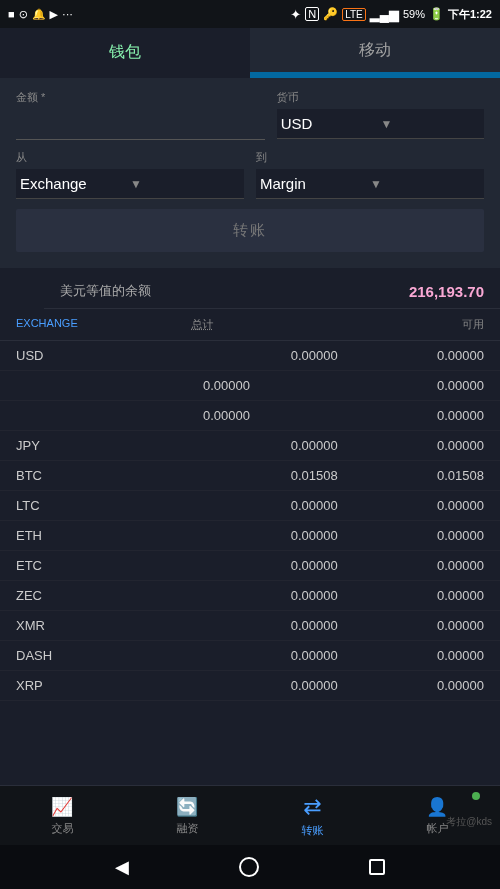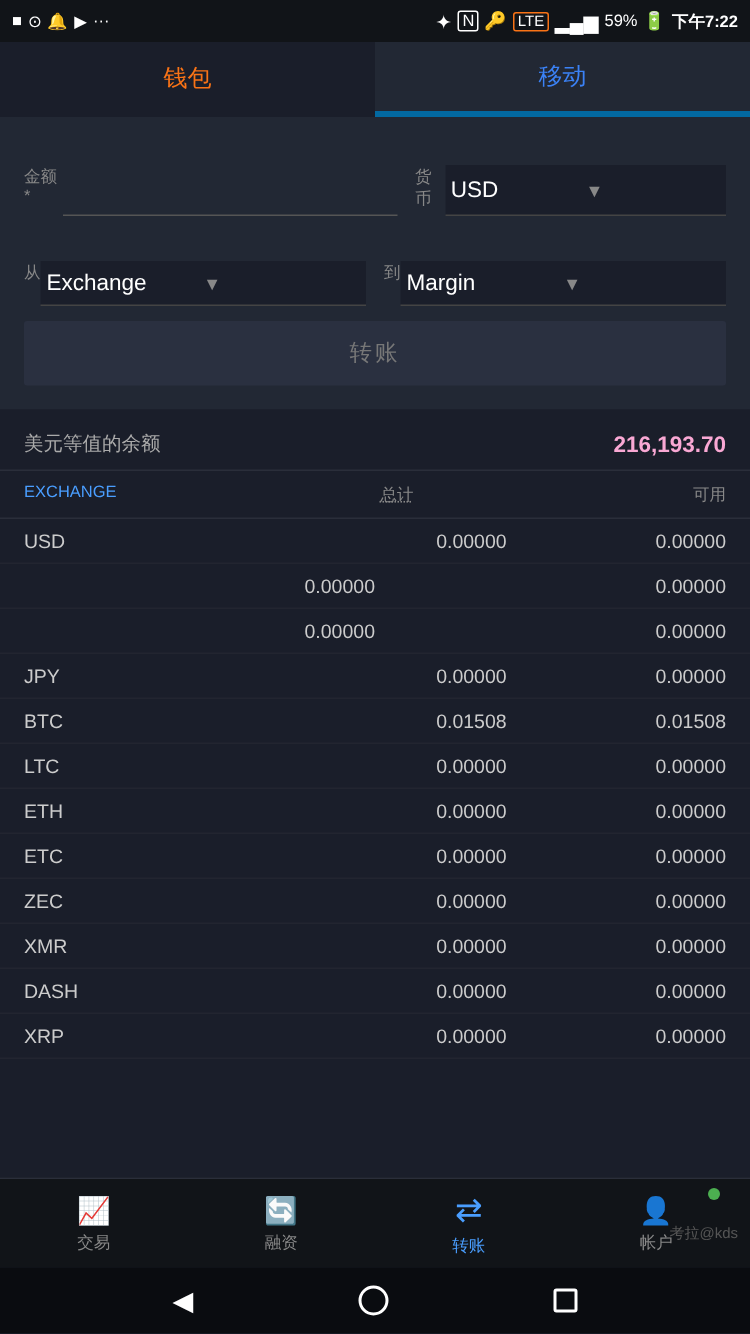"下午7:22" span { text: 7:22 -> 1:22 }
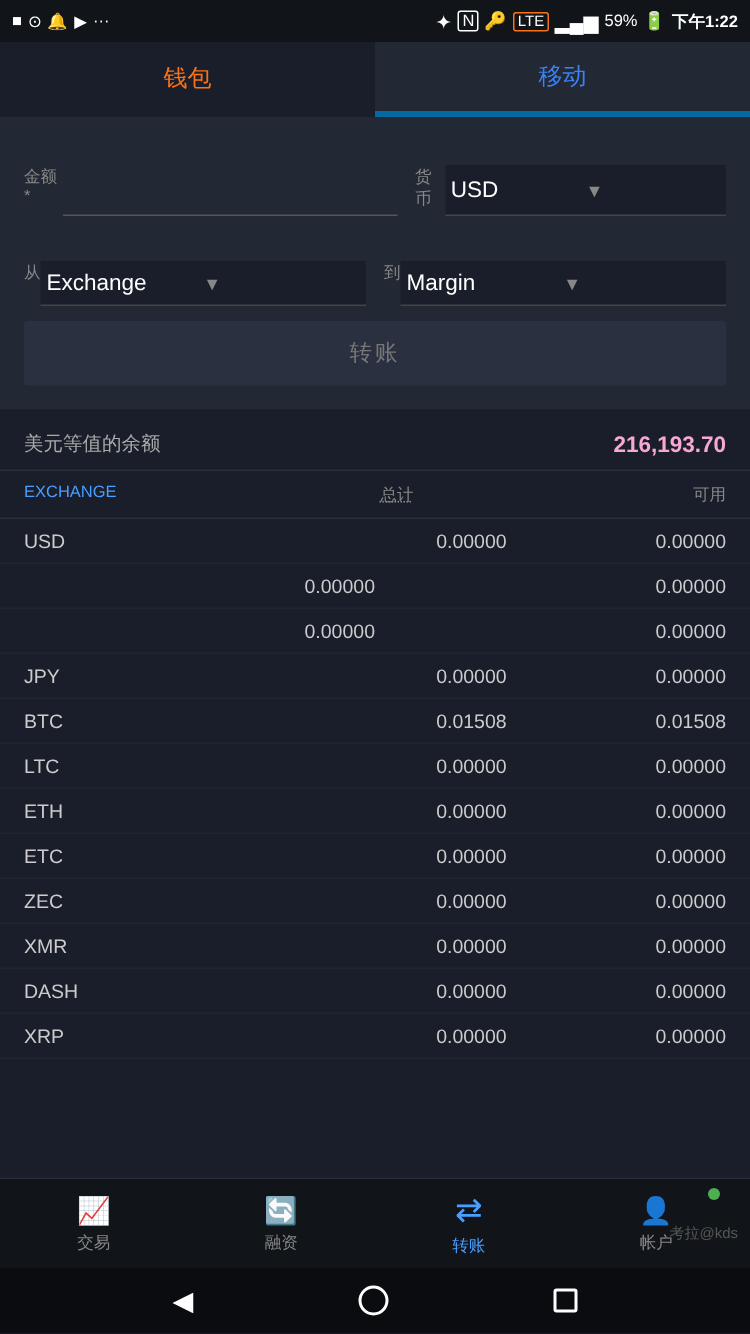"钱包" .top-tab { color: #f97316 -> #86efac }
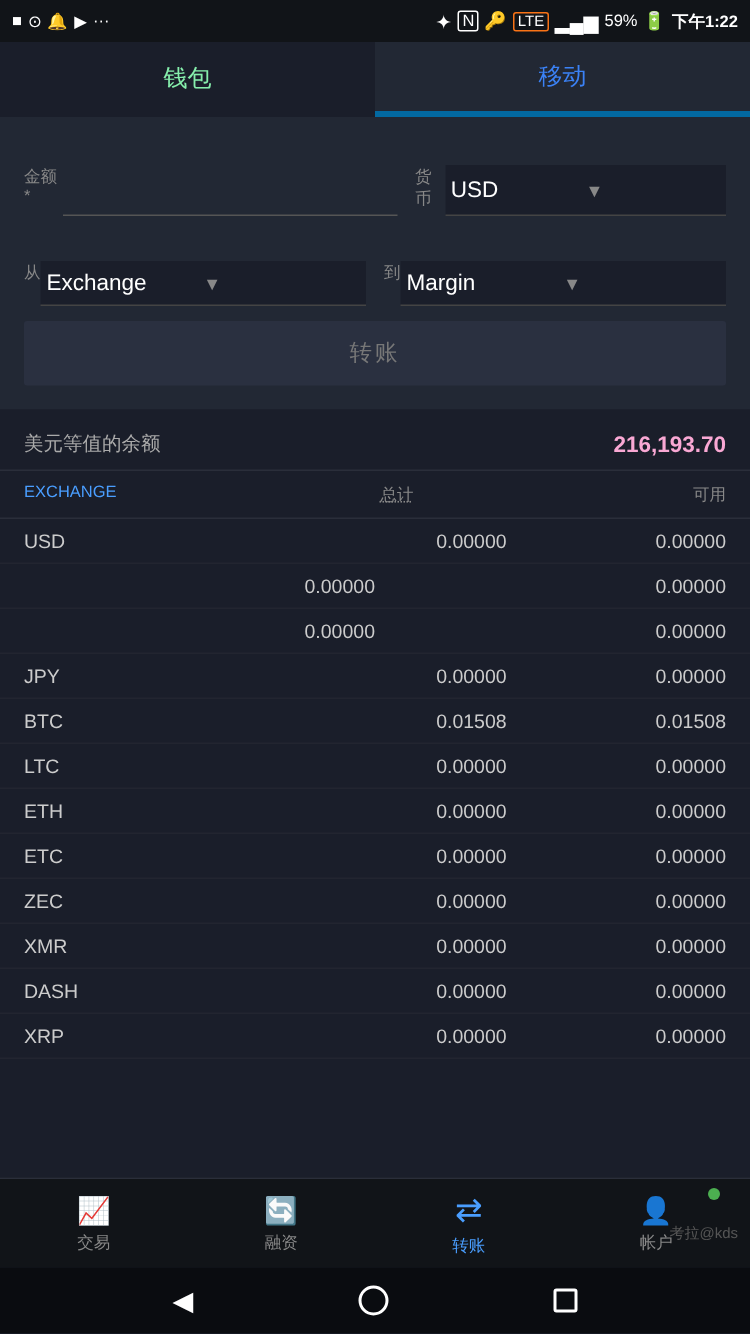"移动" .top-tab.active { border-bottom: 4px solid #0369a1 -> 6px solid #0369a1; color: #3b82f6 -> #a3a3a3 }
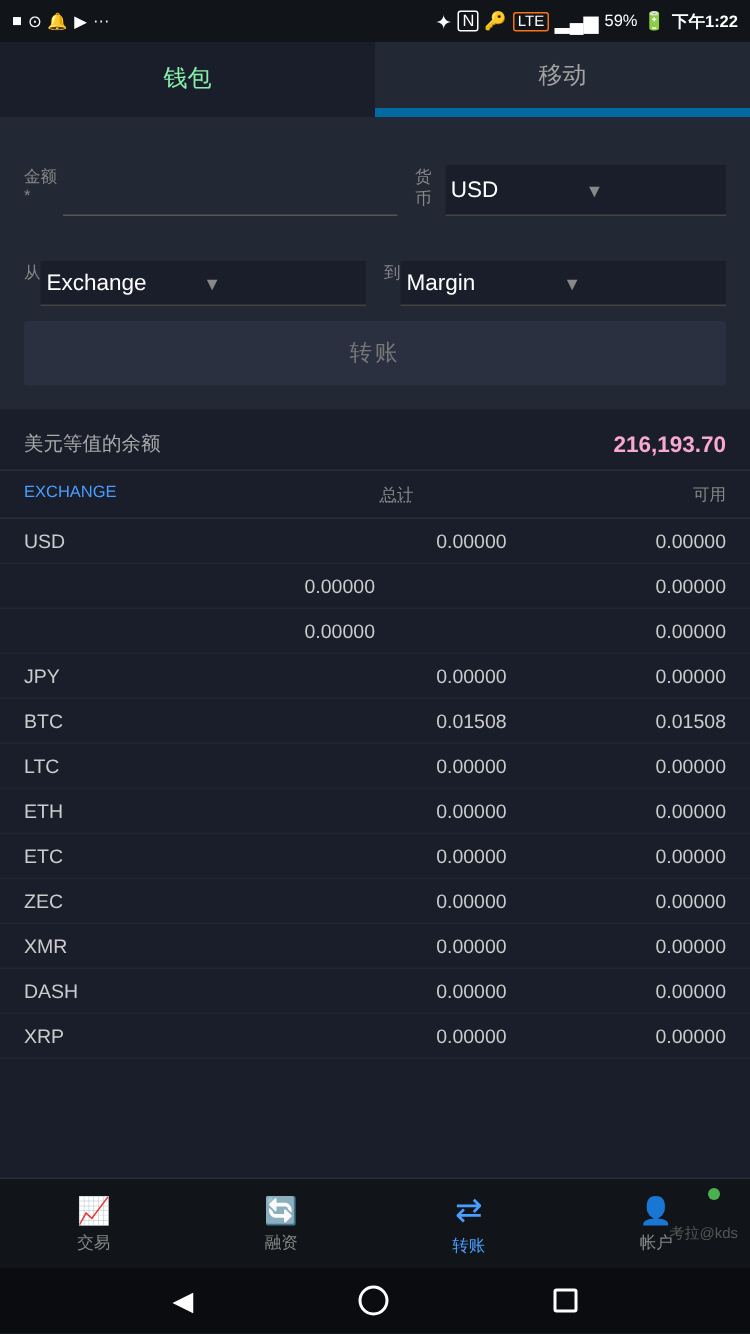"金额 *" .form-group { flex-direction: row -> column; margin-top: 20px -> none }
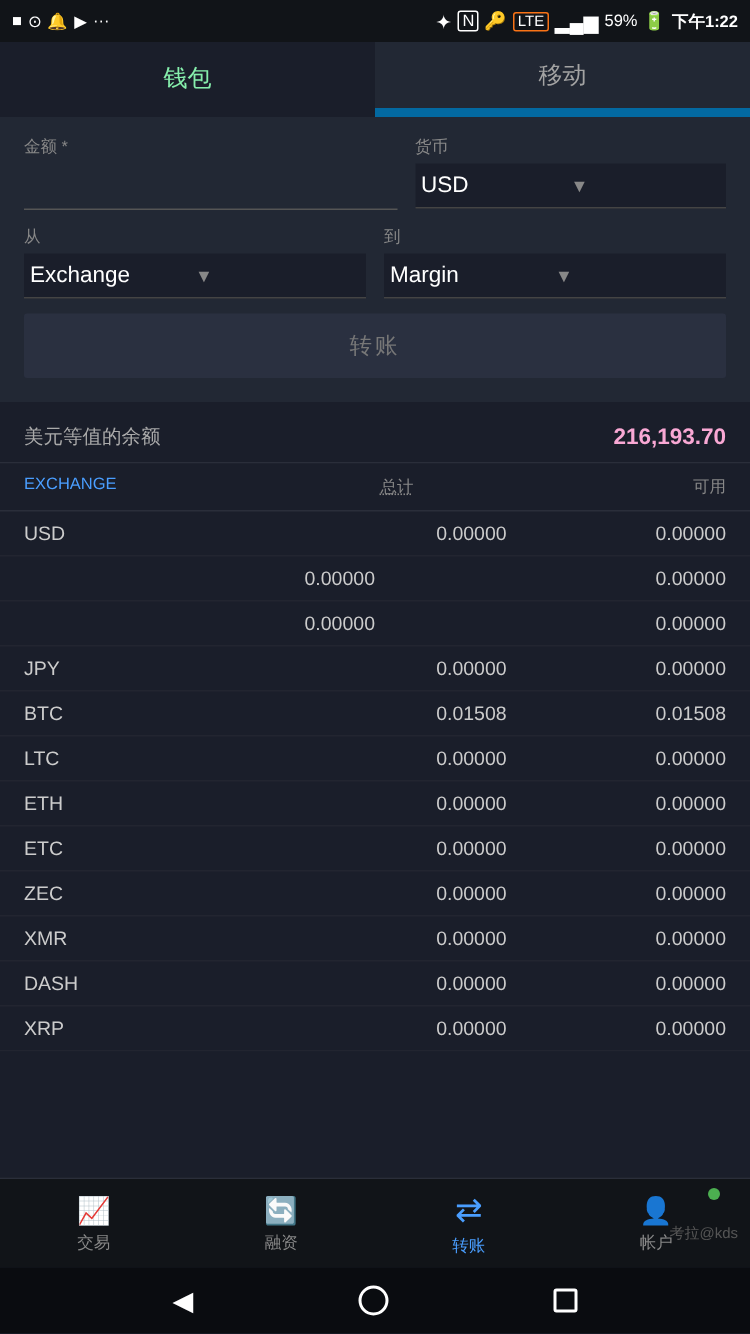"美元等值的余额" .balance-section { margin-left: none -> 44px }
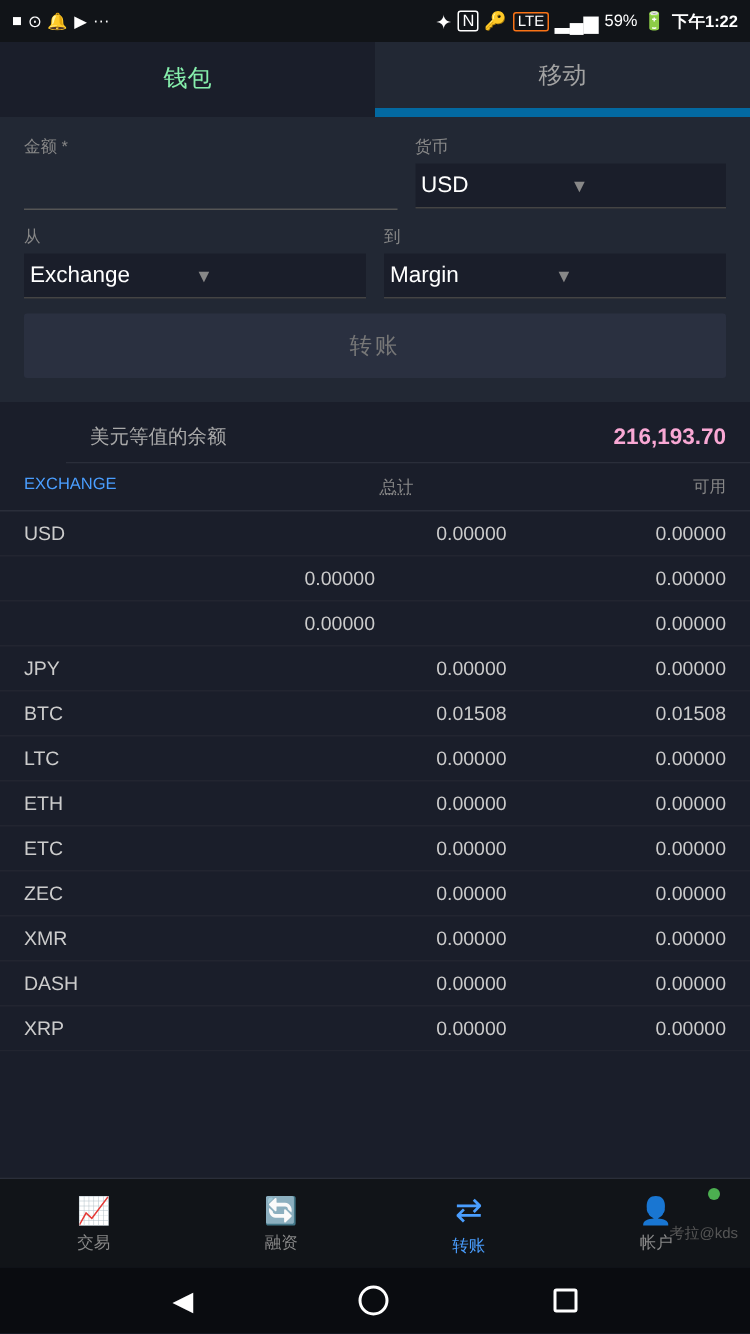"总计" .col-total-header { text-align: center -> left }
